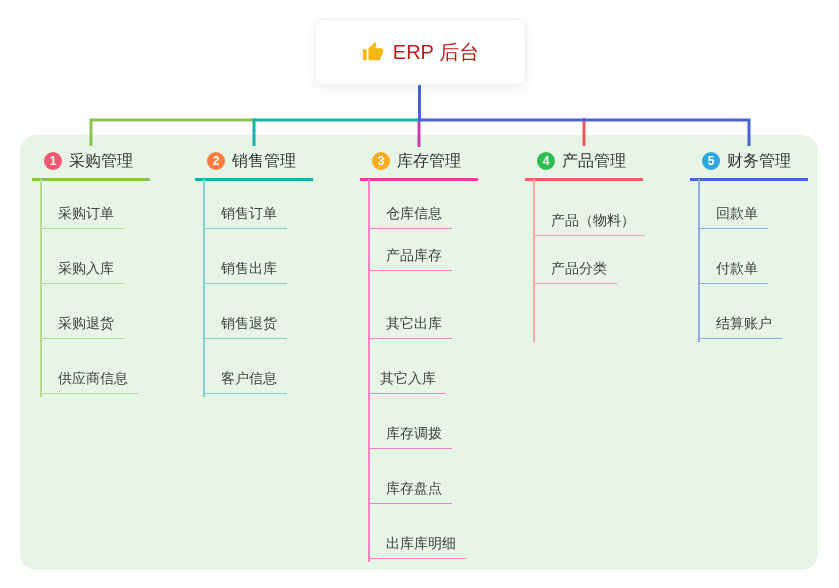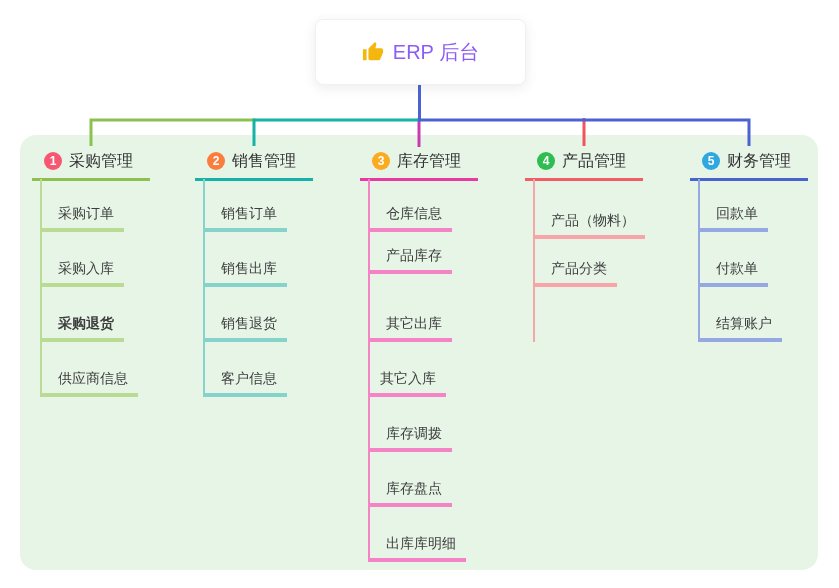"ERP 后台" #root-node { color: #8b5cf6 -> #b91c1c }
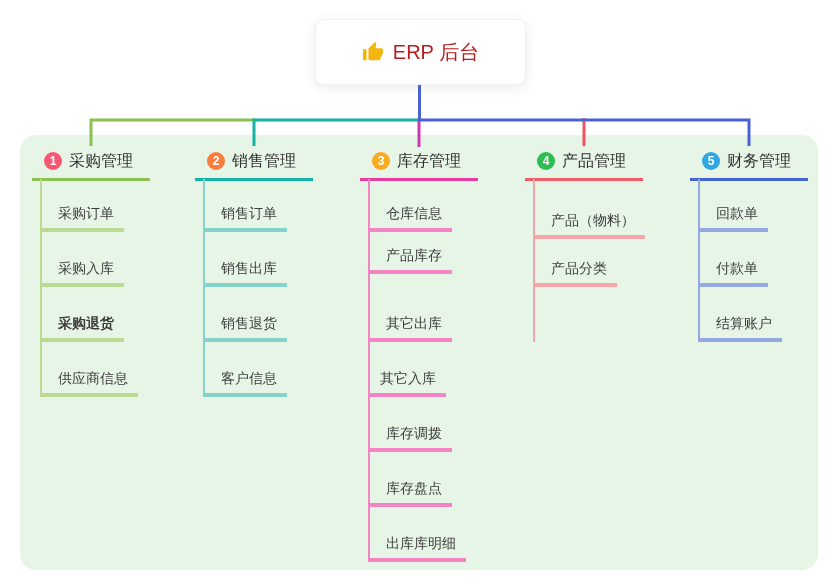"采购订单" .kid { border-bottom: 4px solid #c2410c -> 1px solid #c2410c }
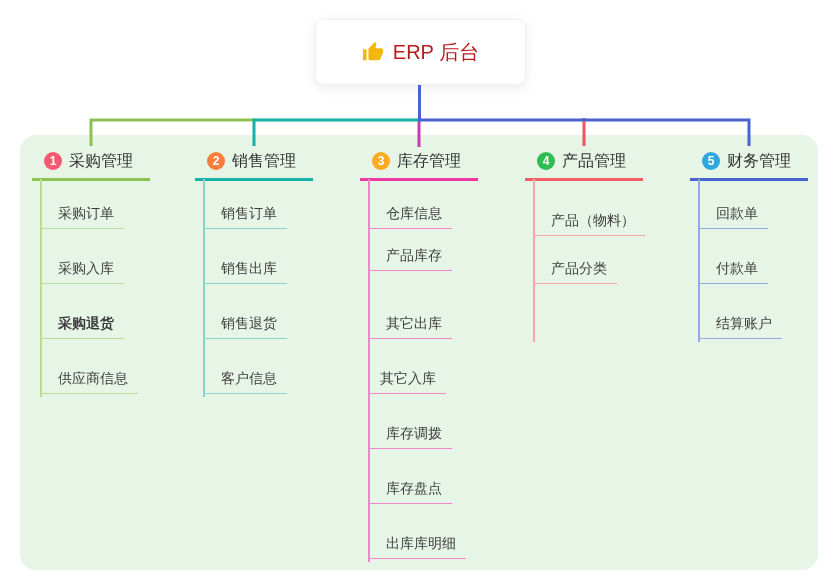"采购退货" div.kid { font-weight: bold -> none }
